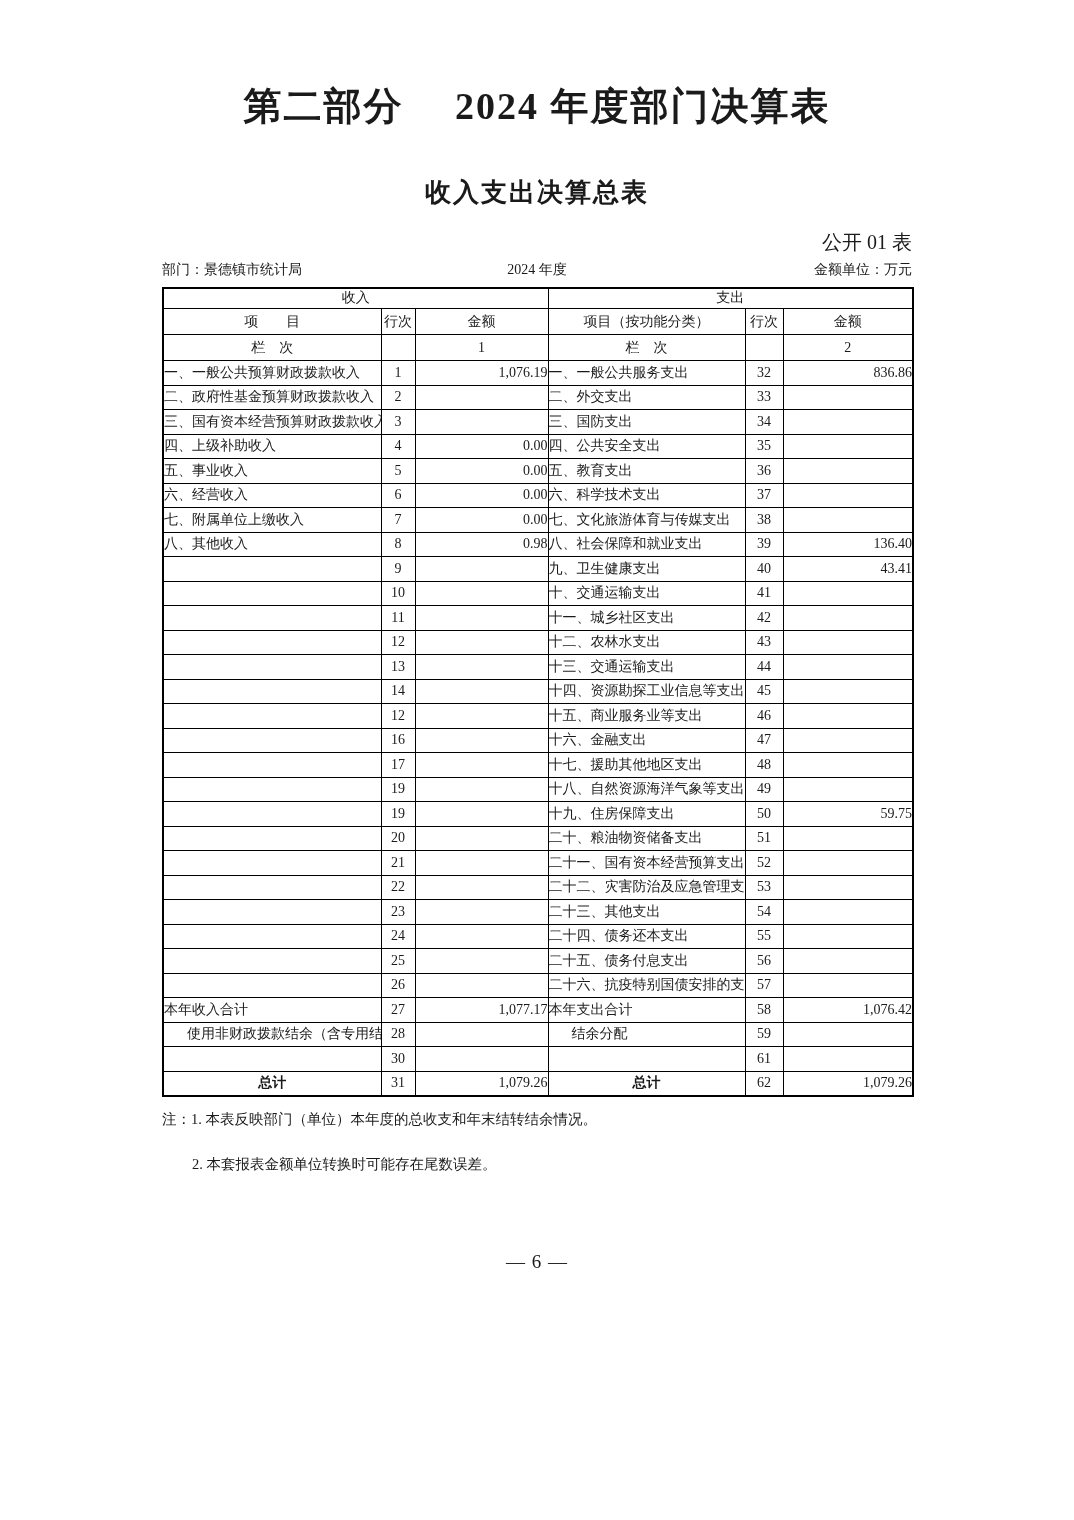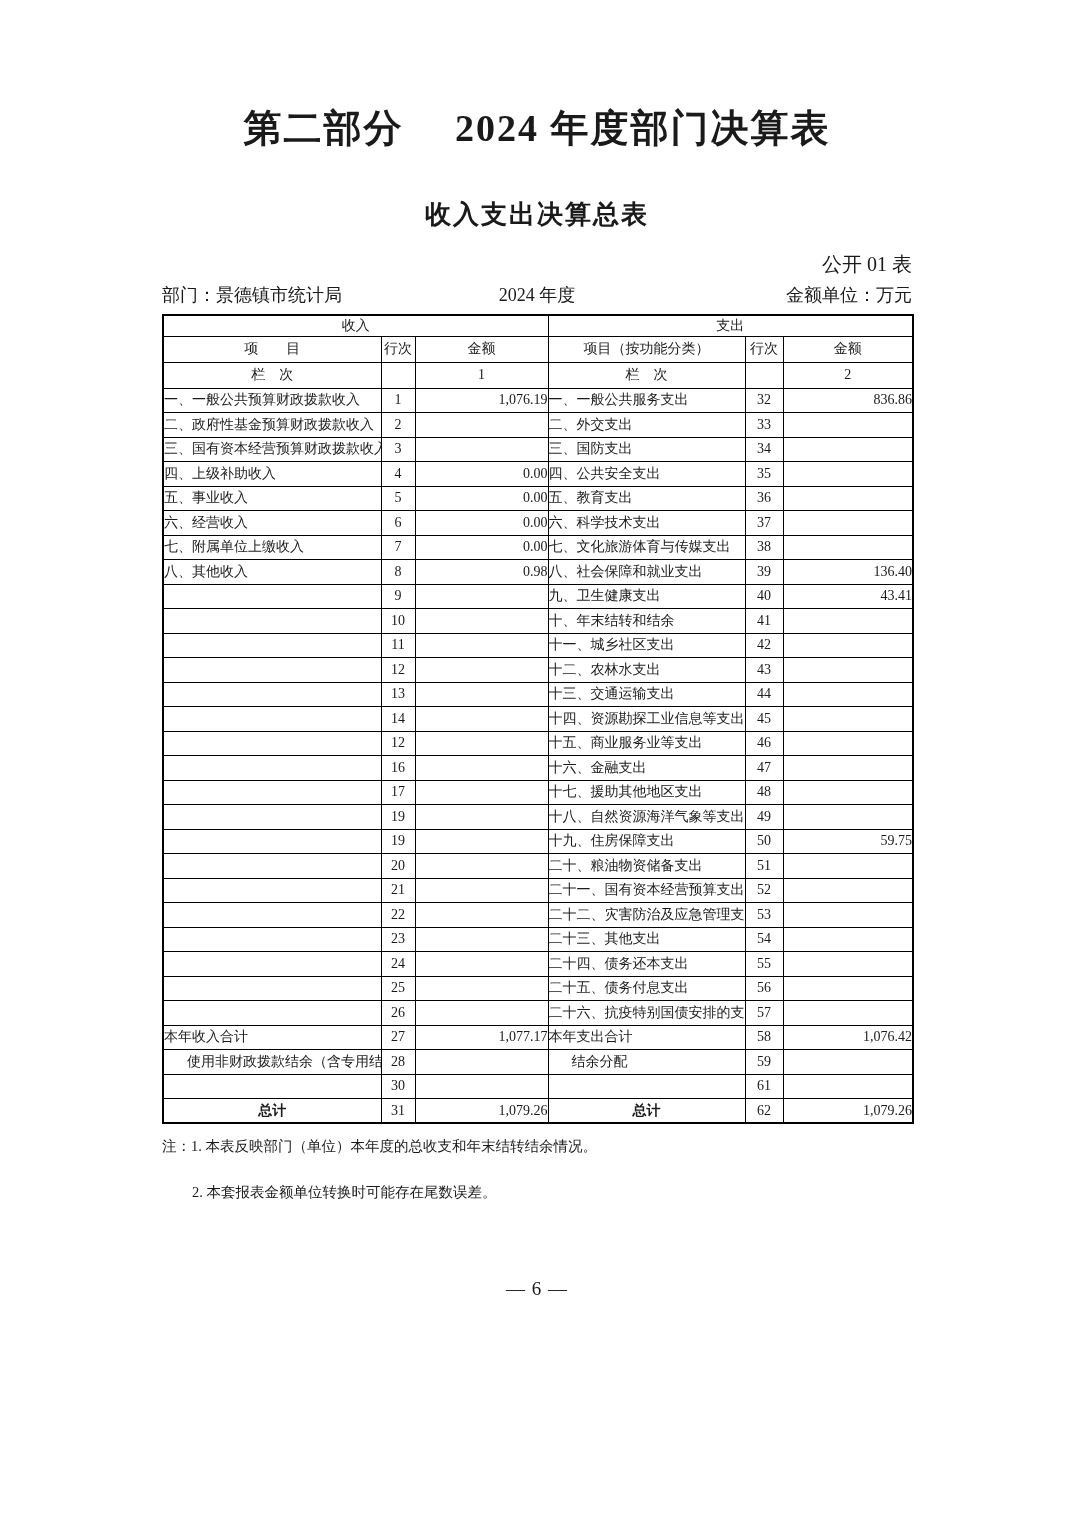"第二部分 2024 年度部门决算表" .content { padding-top: 106px -> 84px }
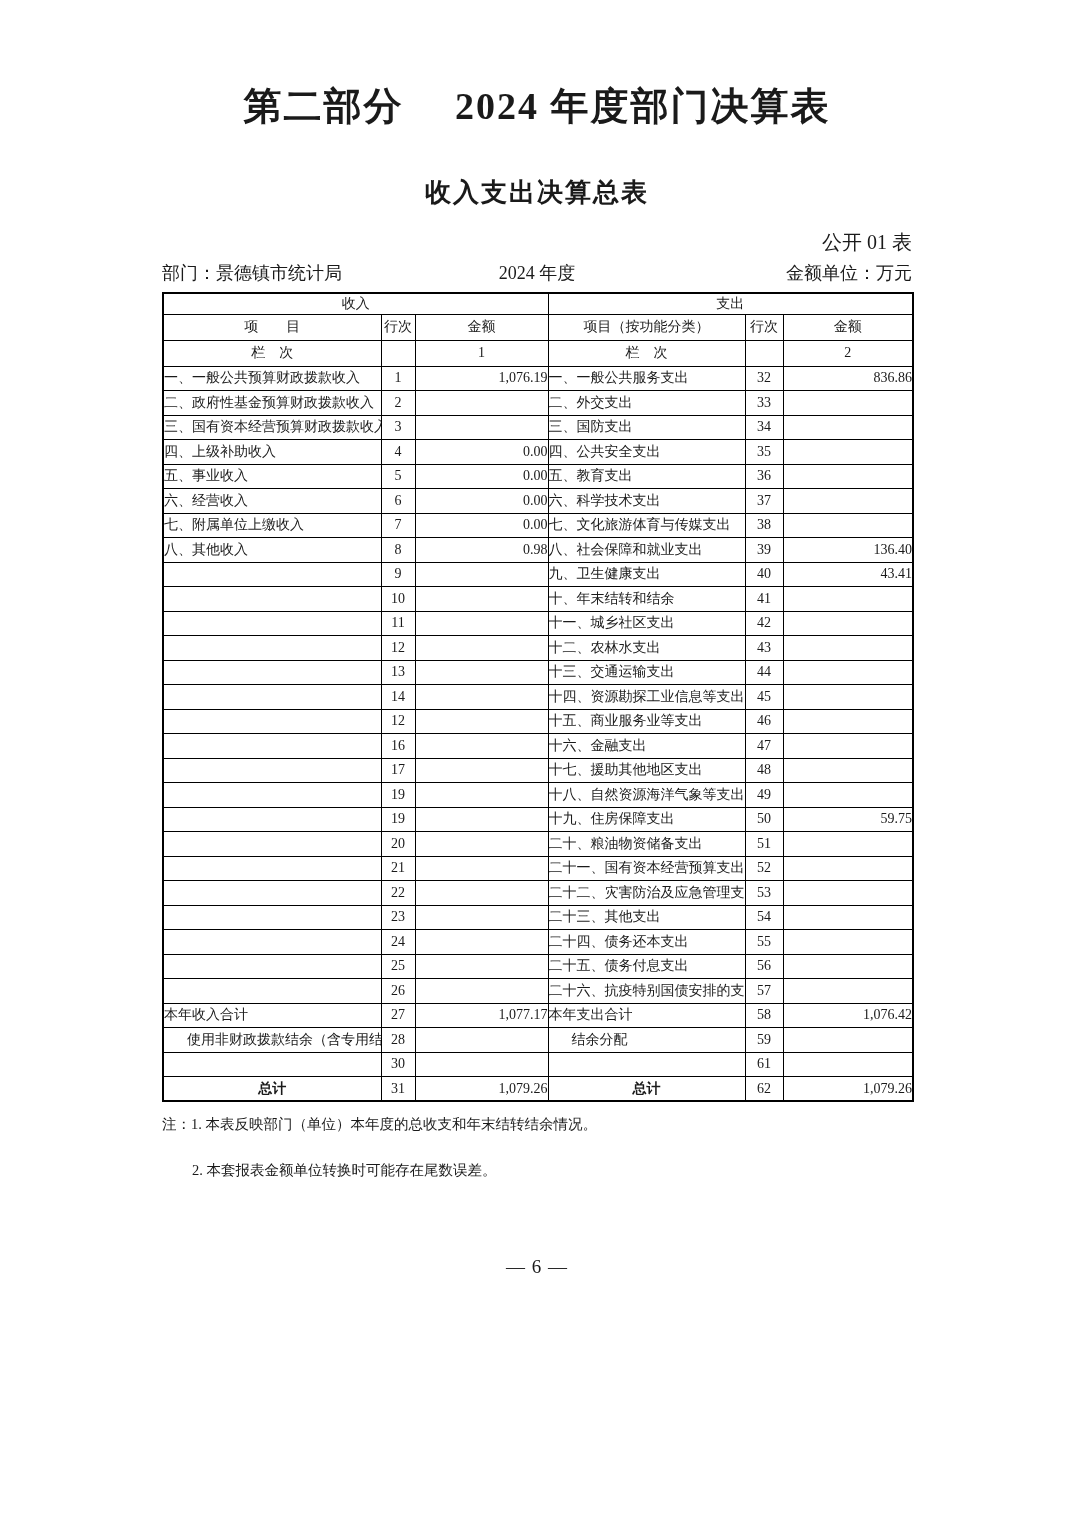"部门：景德镇市统计局" .meta-row { font-size: 18px -> 14px }
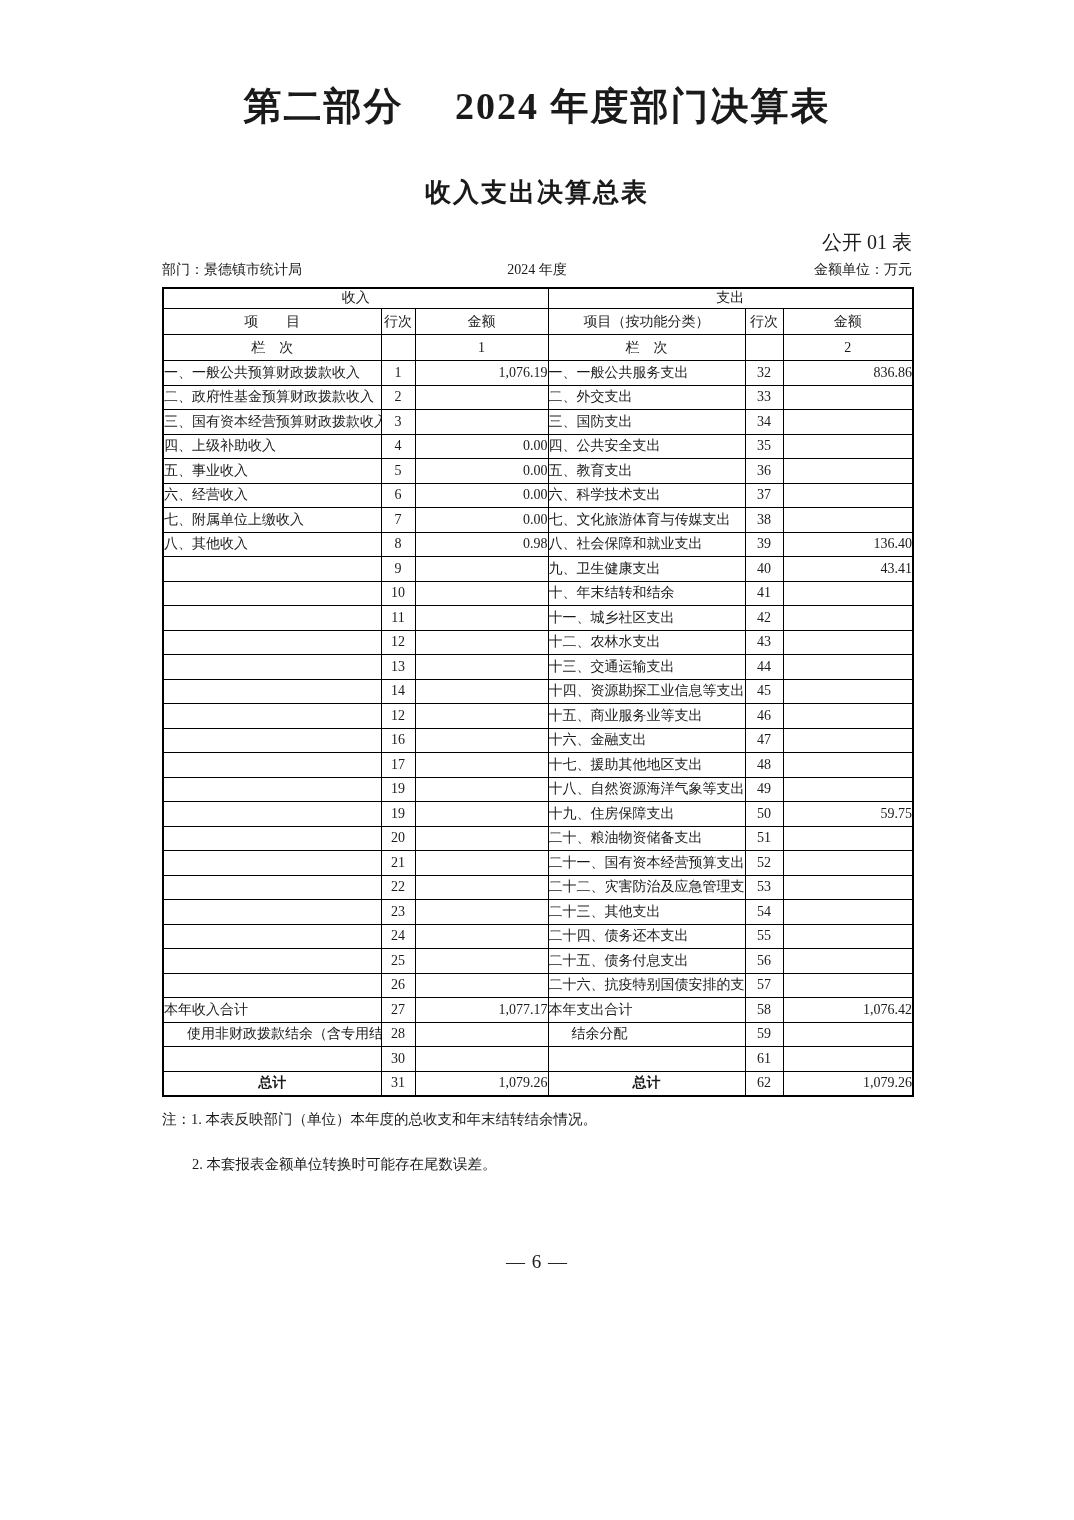"十、年末结转和结余" td.item { text: 年末结转和结余 -> 交通运输支出 }
